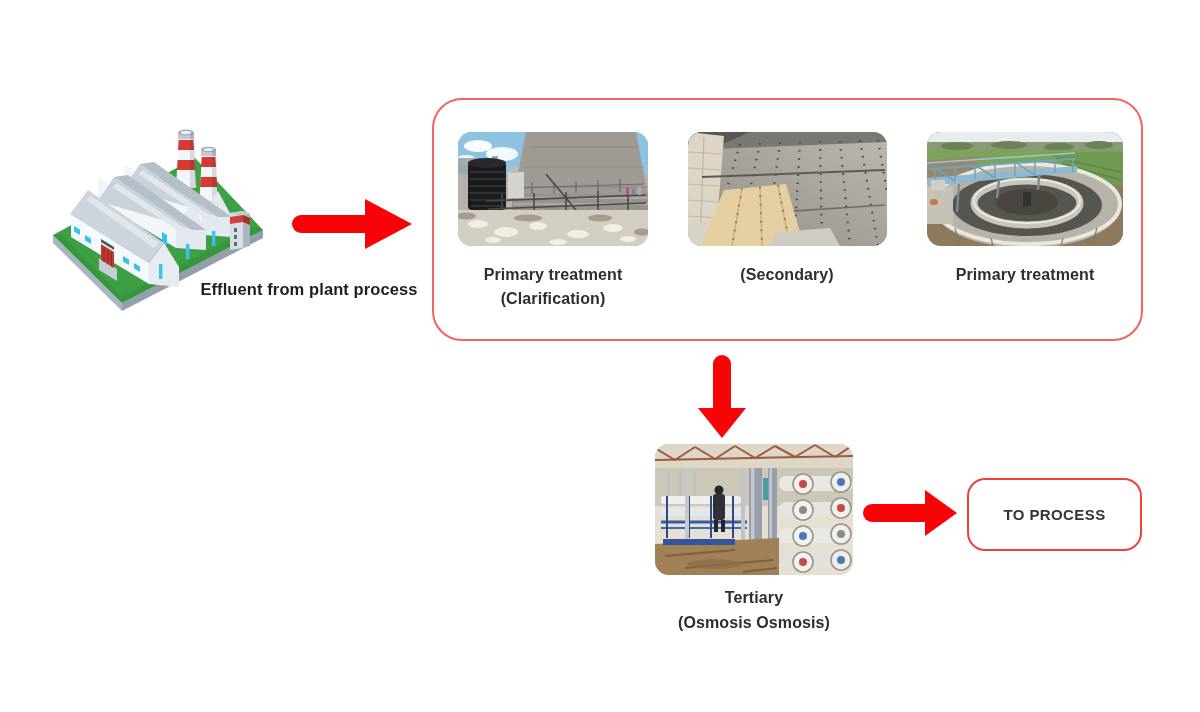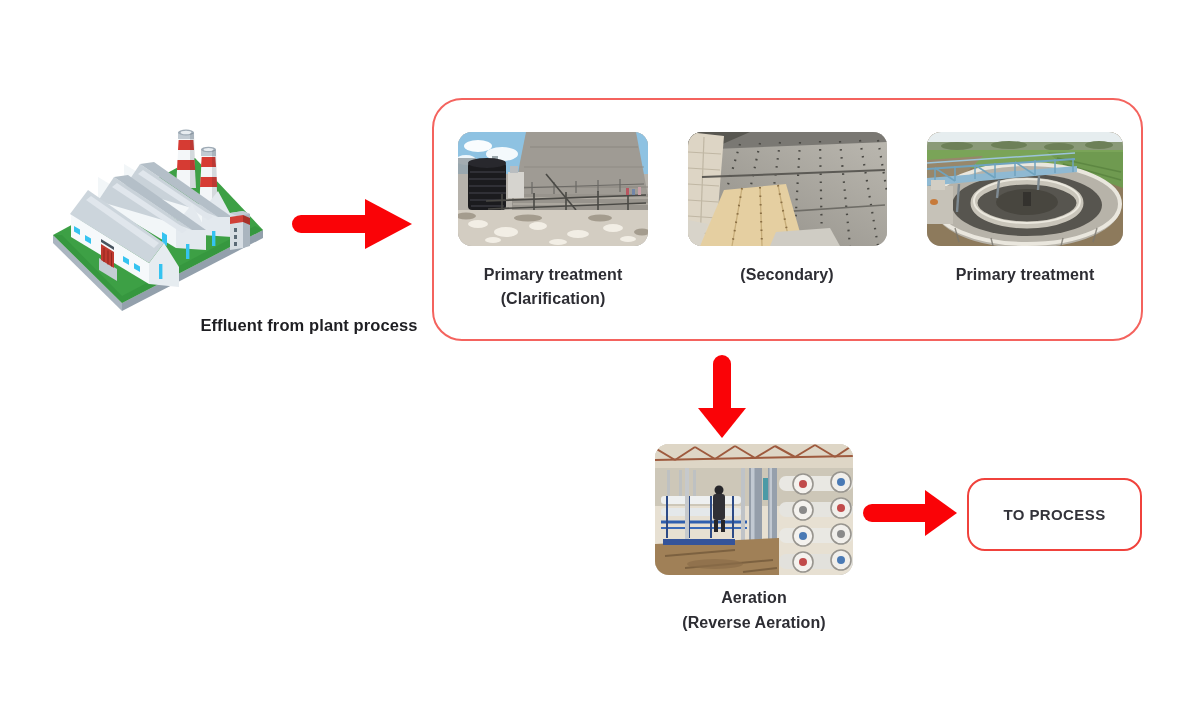"Effluent from plant process" .source-label { margin-top: 36px -> none }
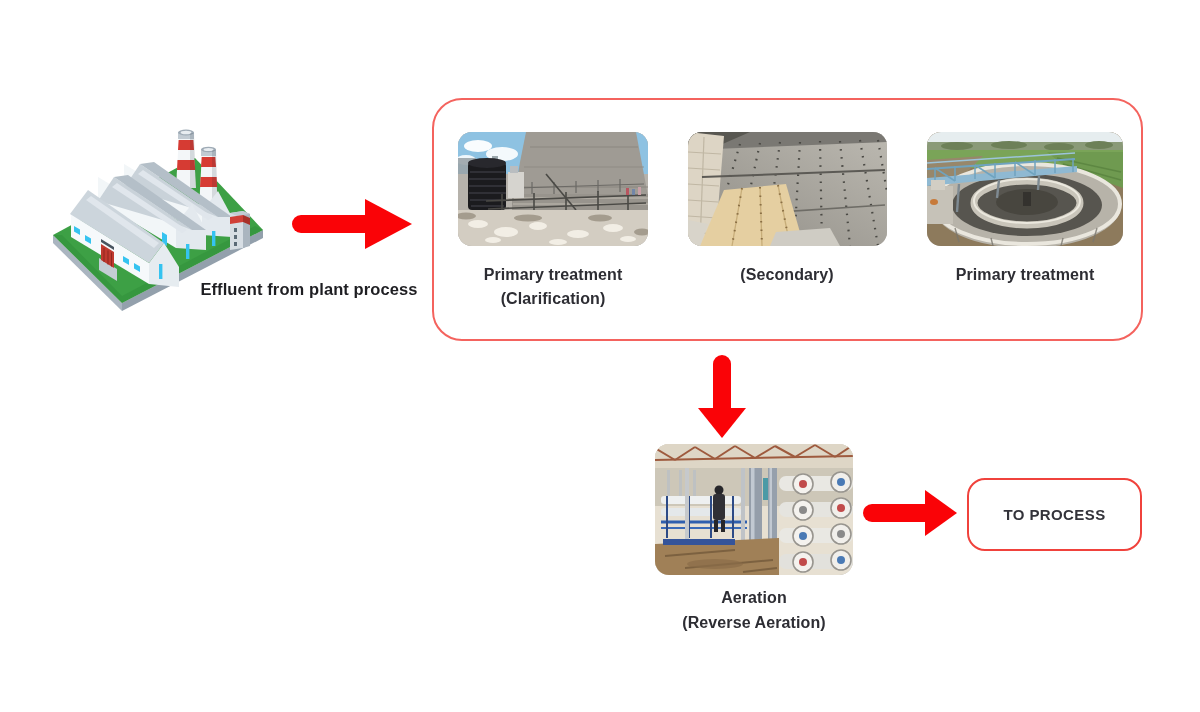"Aeration" div { text: Aeration -> Tertiary }
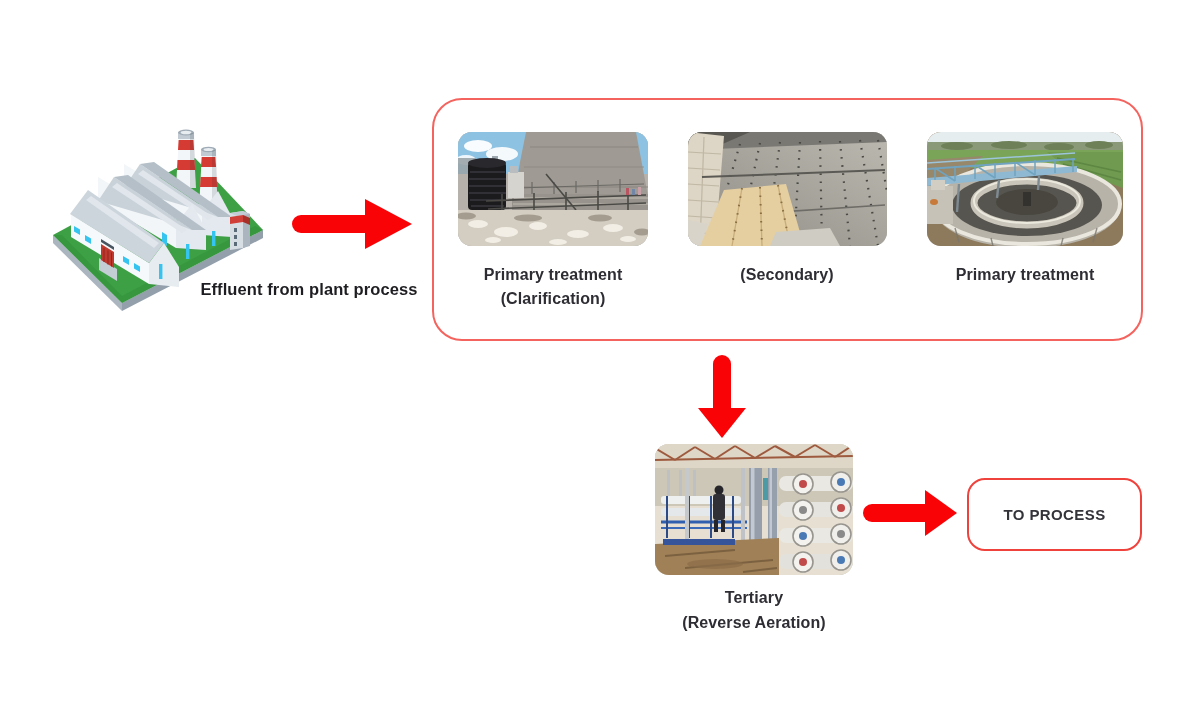"(Reverse Aeration)" div { text: Reverse Aeration -> Osmosis Osmosis }
